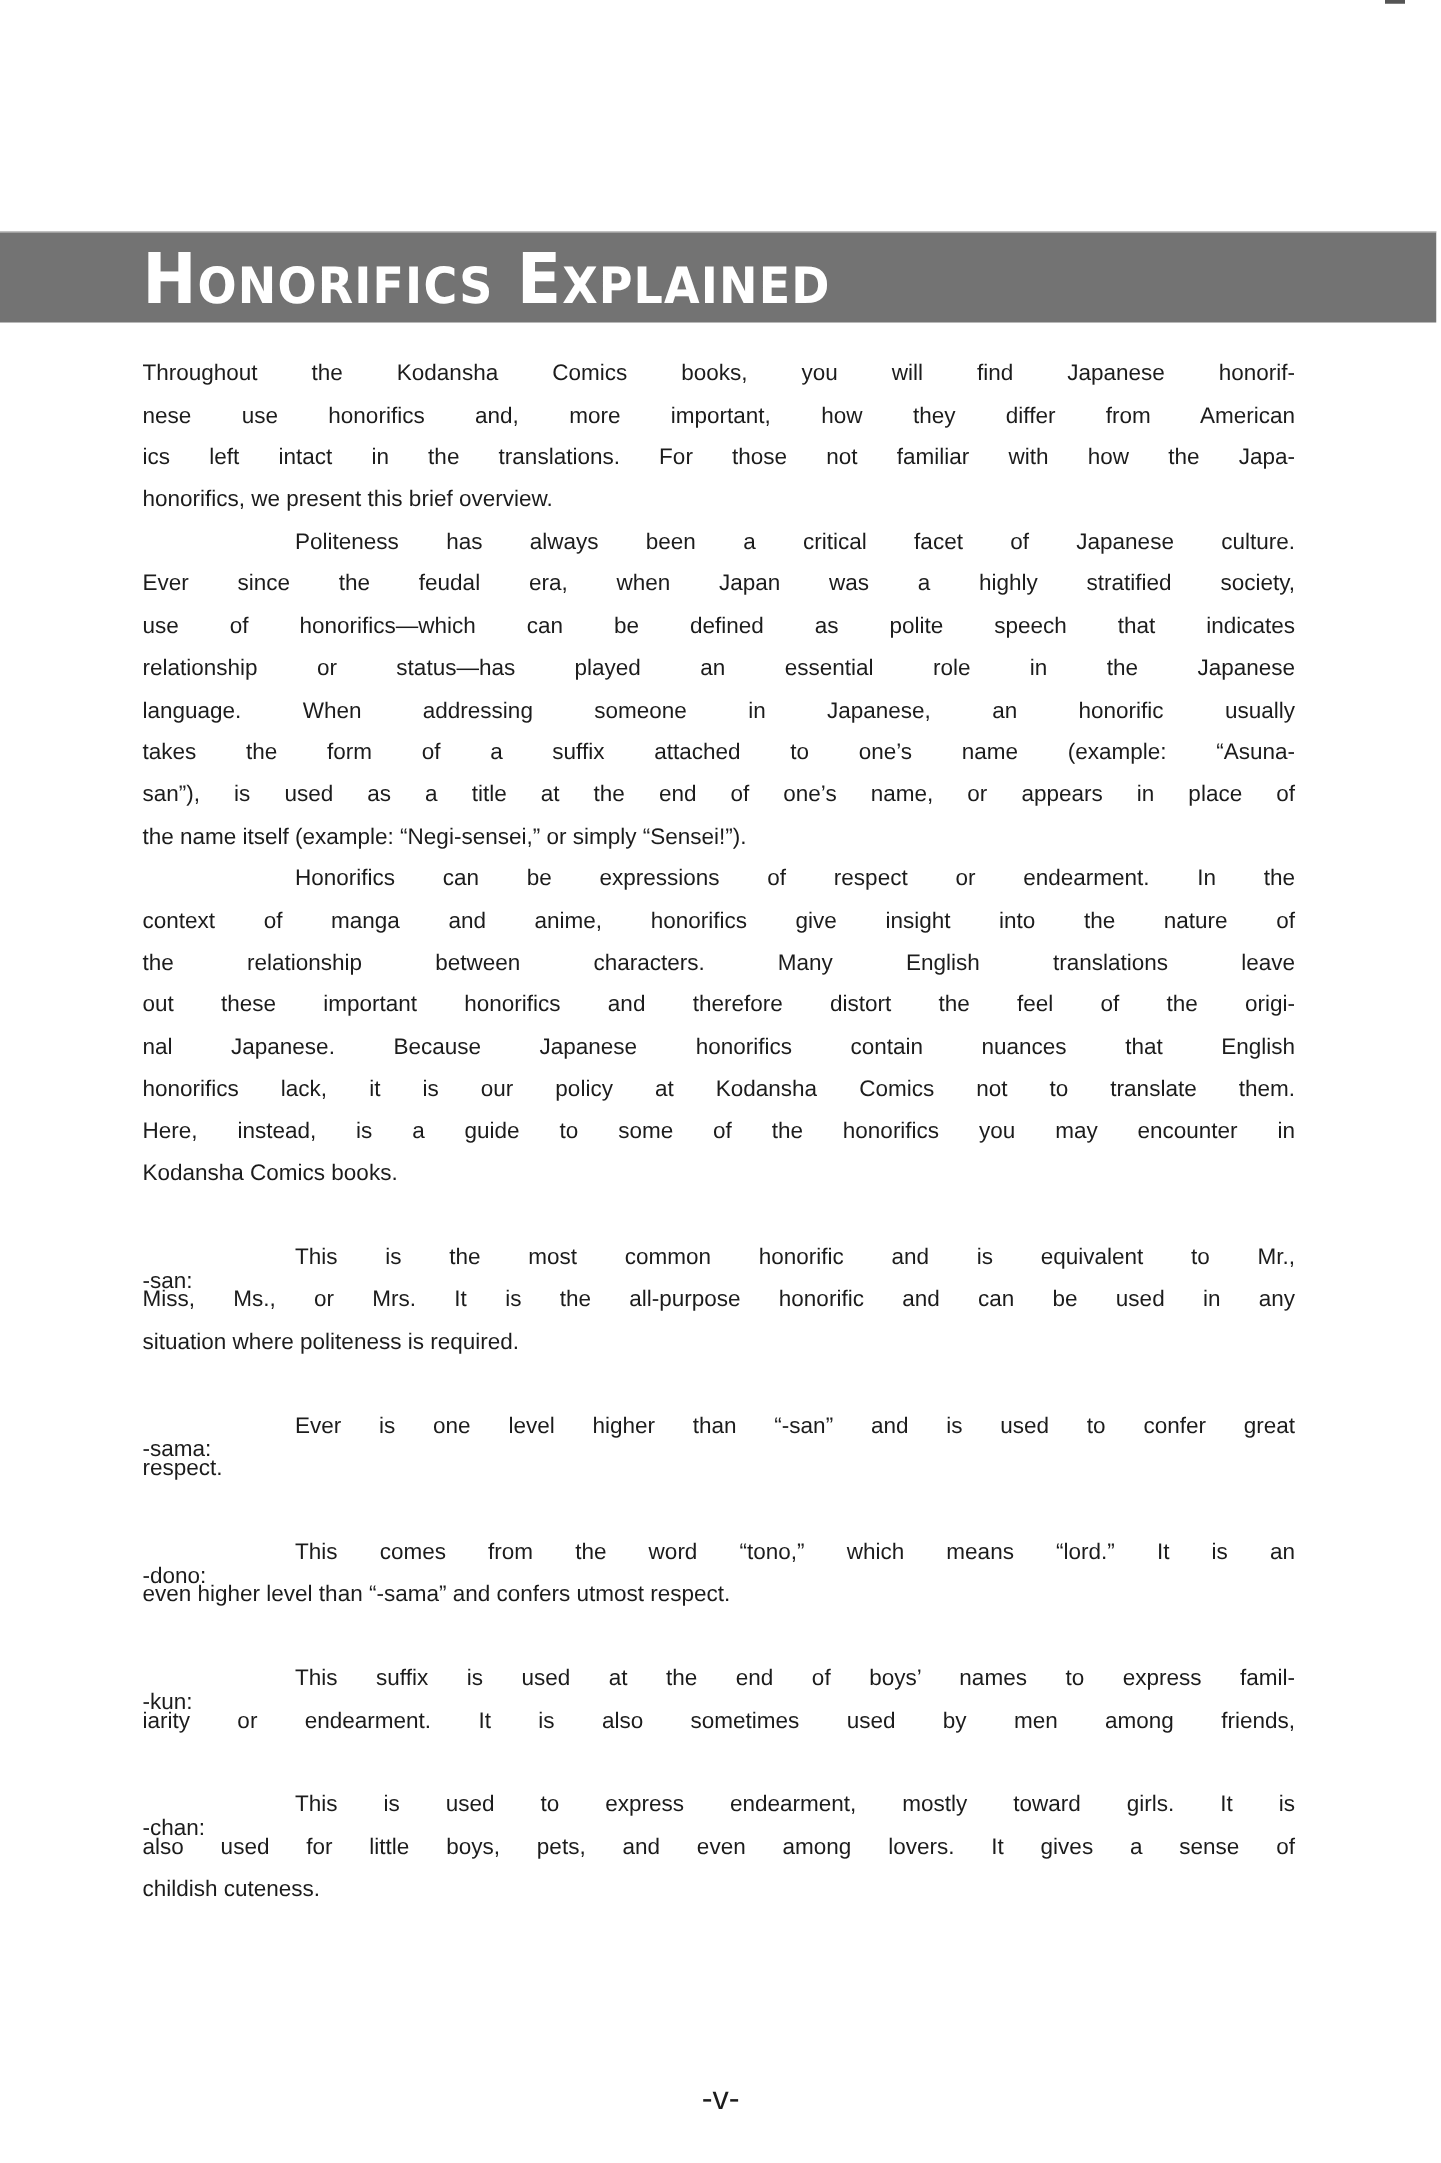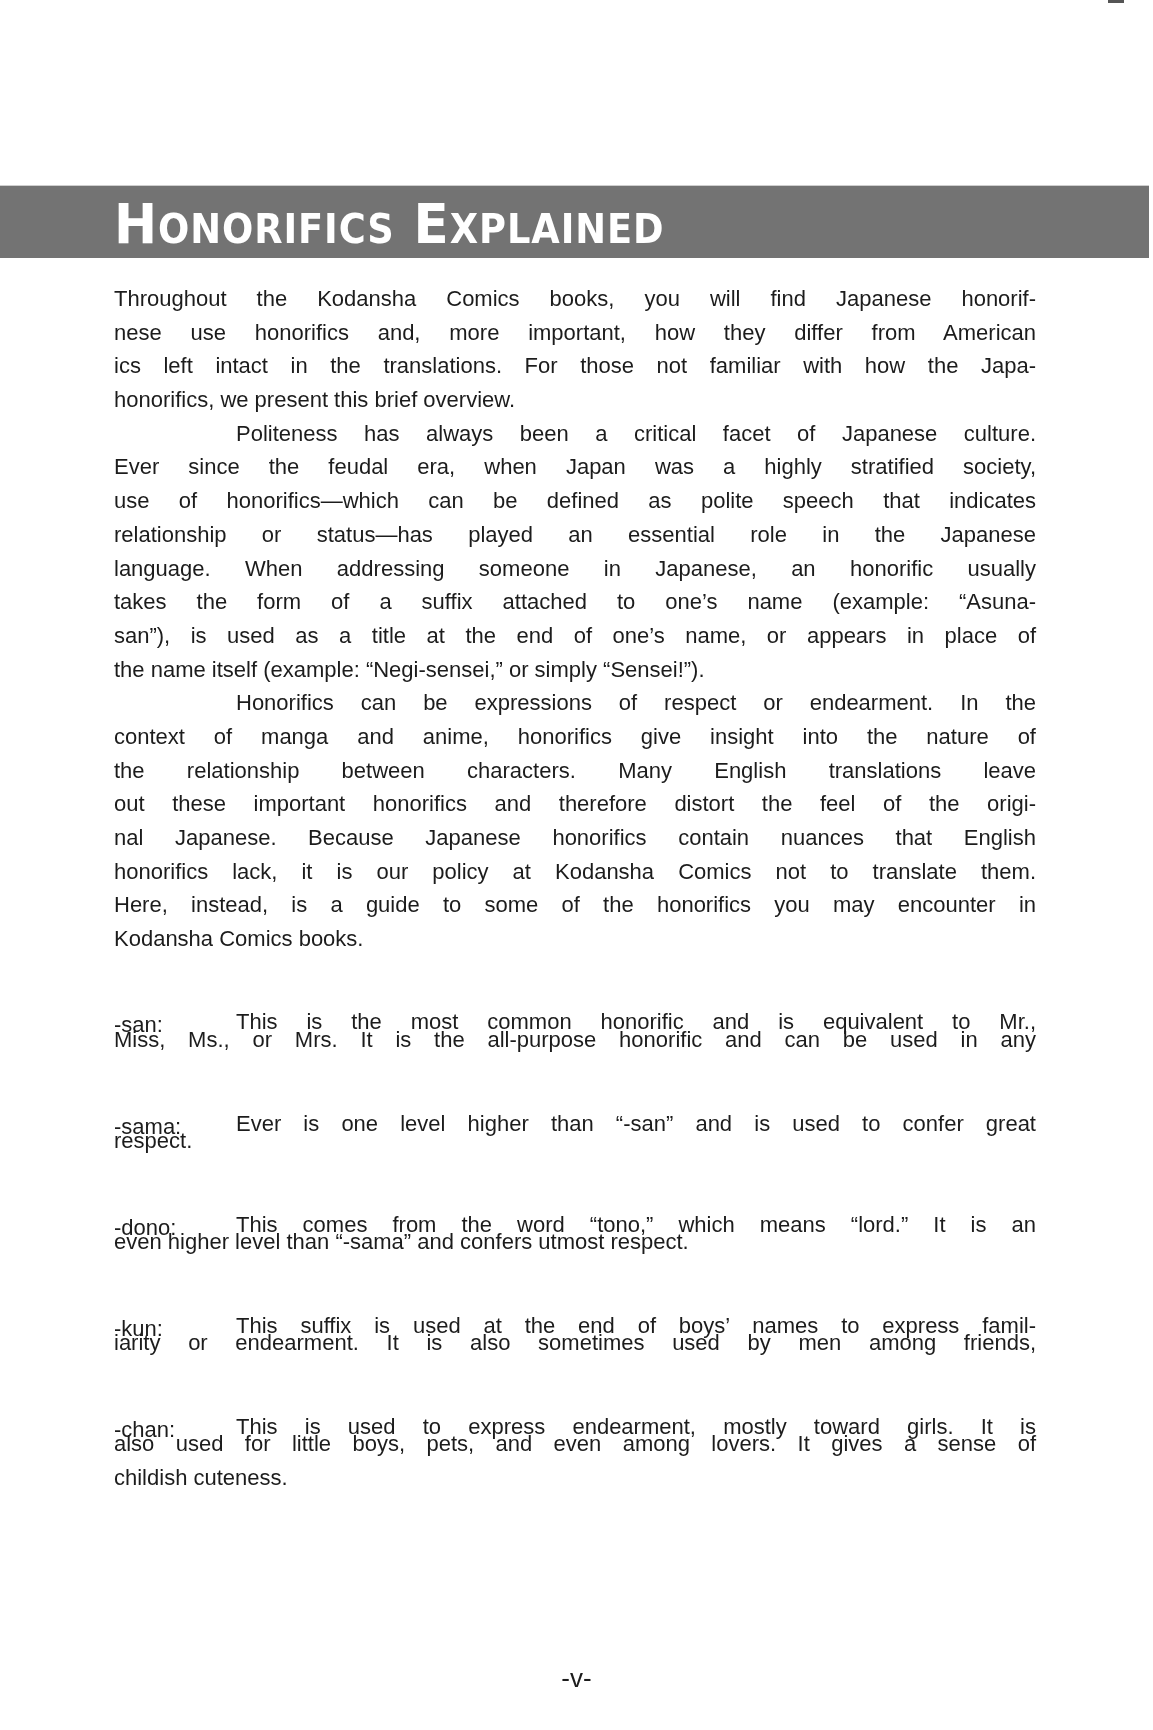"Throughout the Kodansha Comics books," .content { font-size: 22px -> 18px }
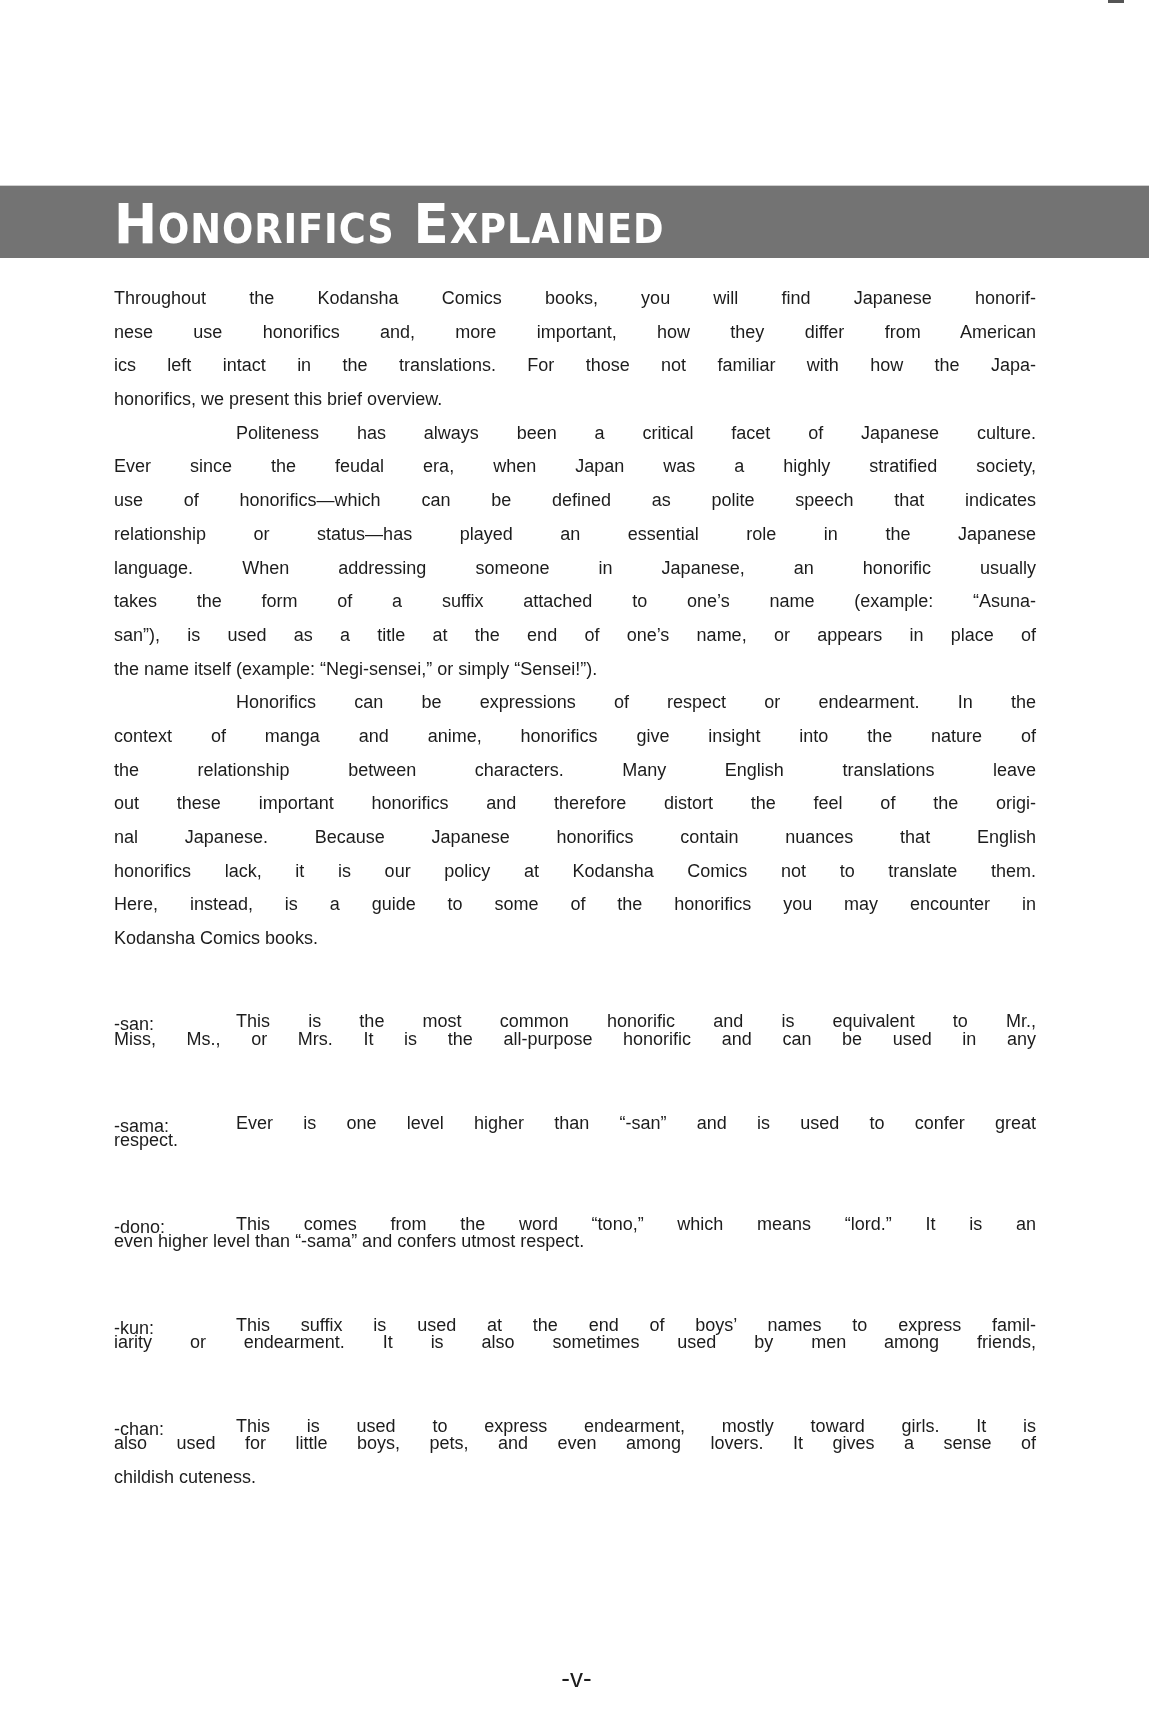"This is the most common" .term-line .rest { margin-top: 16px -> none }
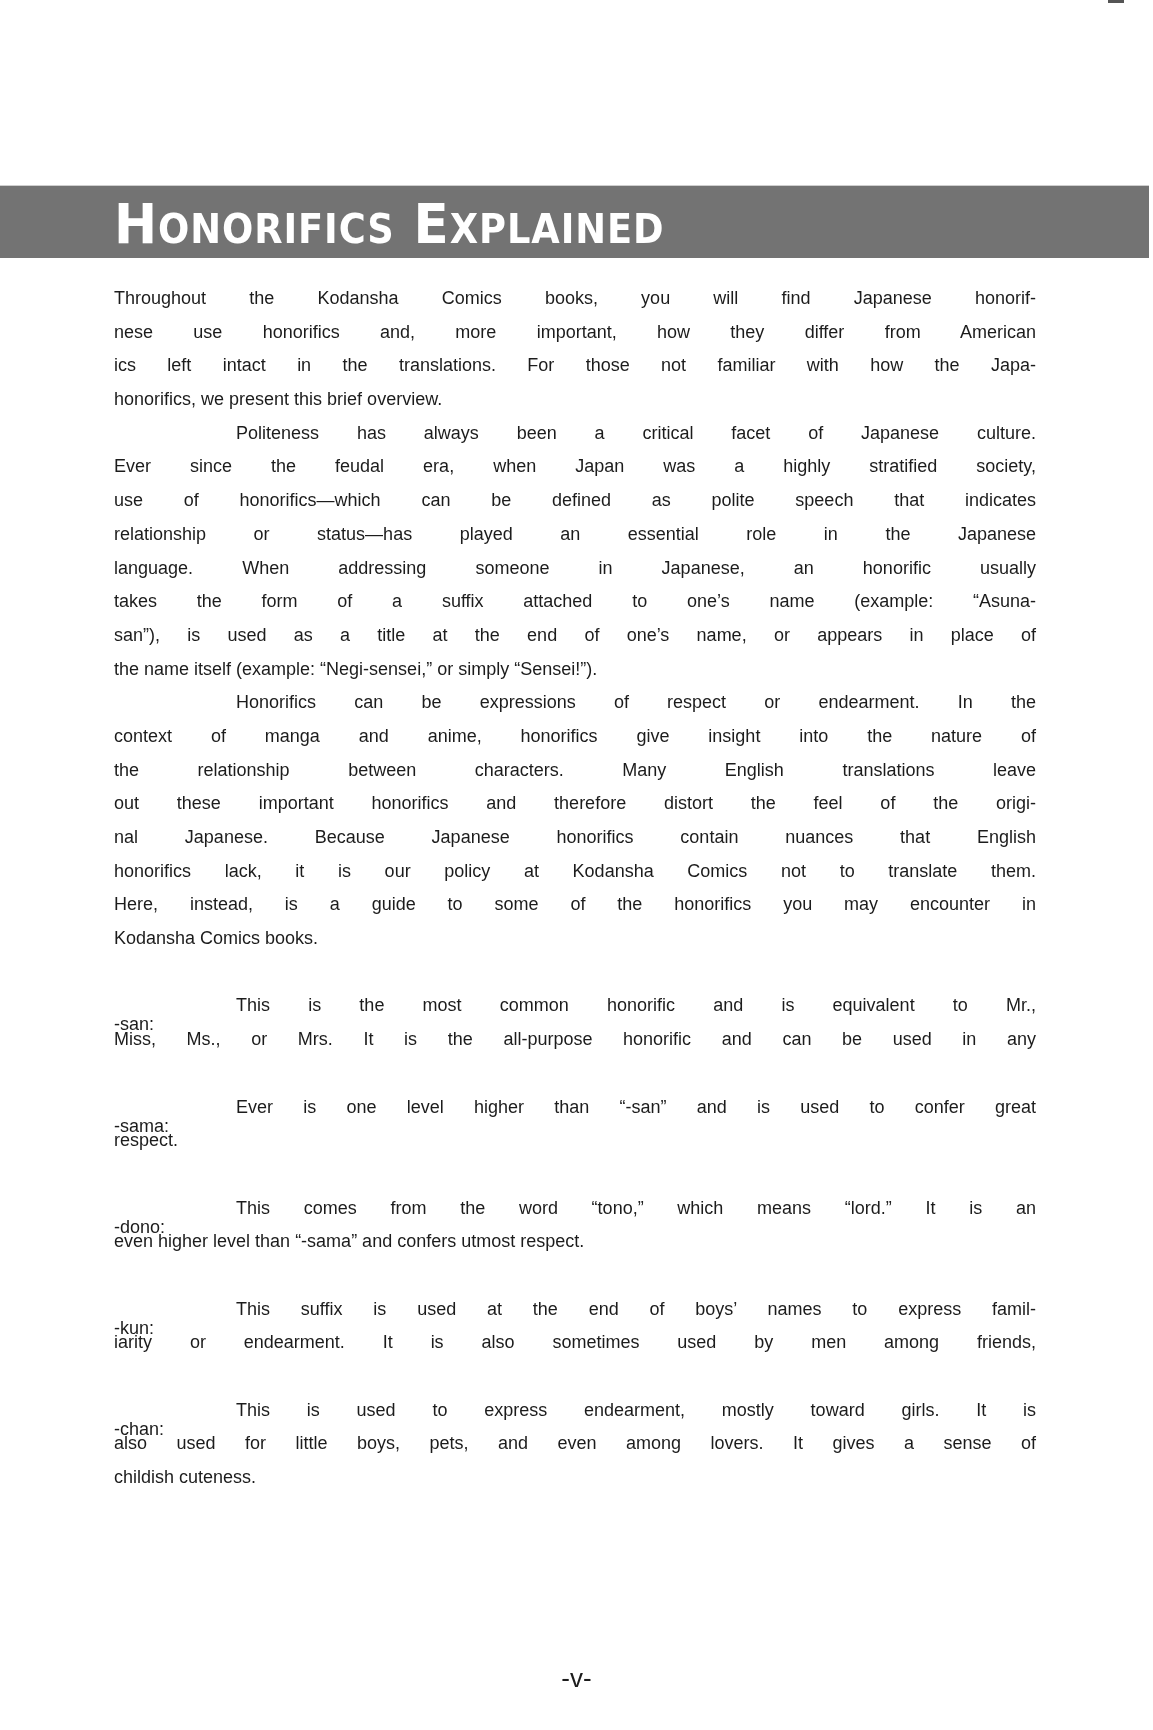"situation where politeness is required." span.line { html: none -> <span>situation where politeness is required.</span> }
